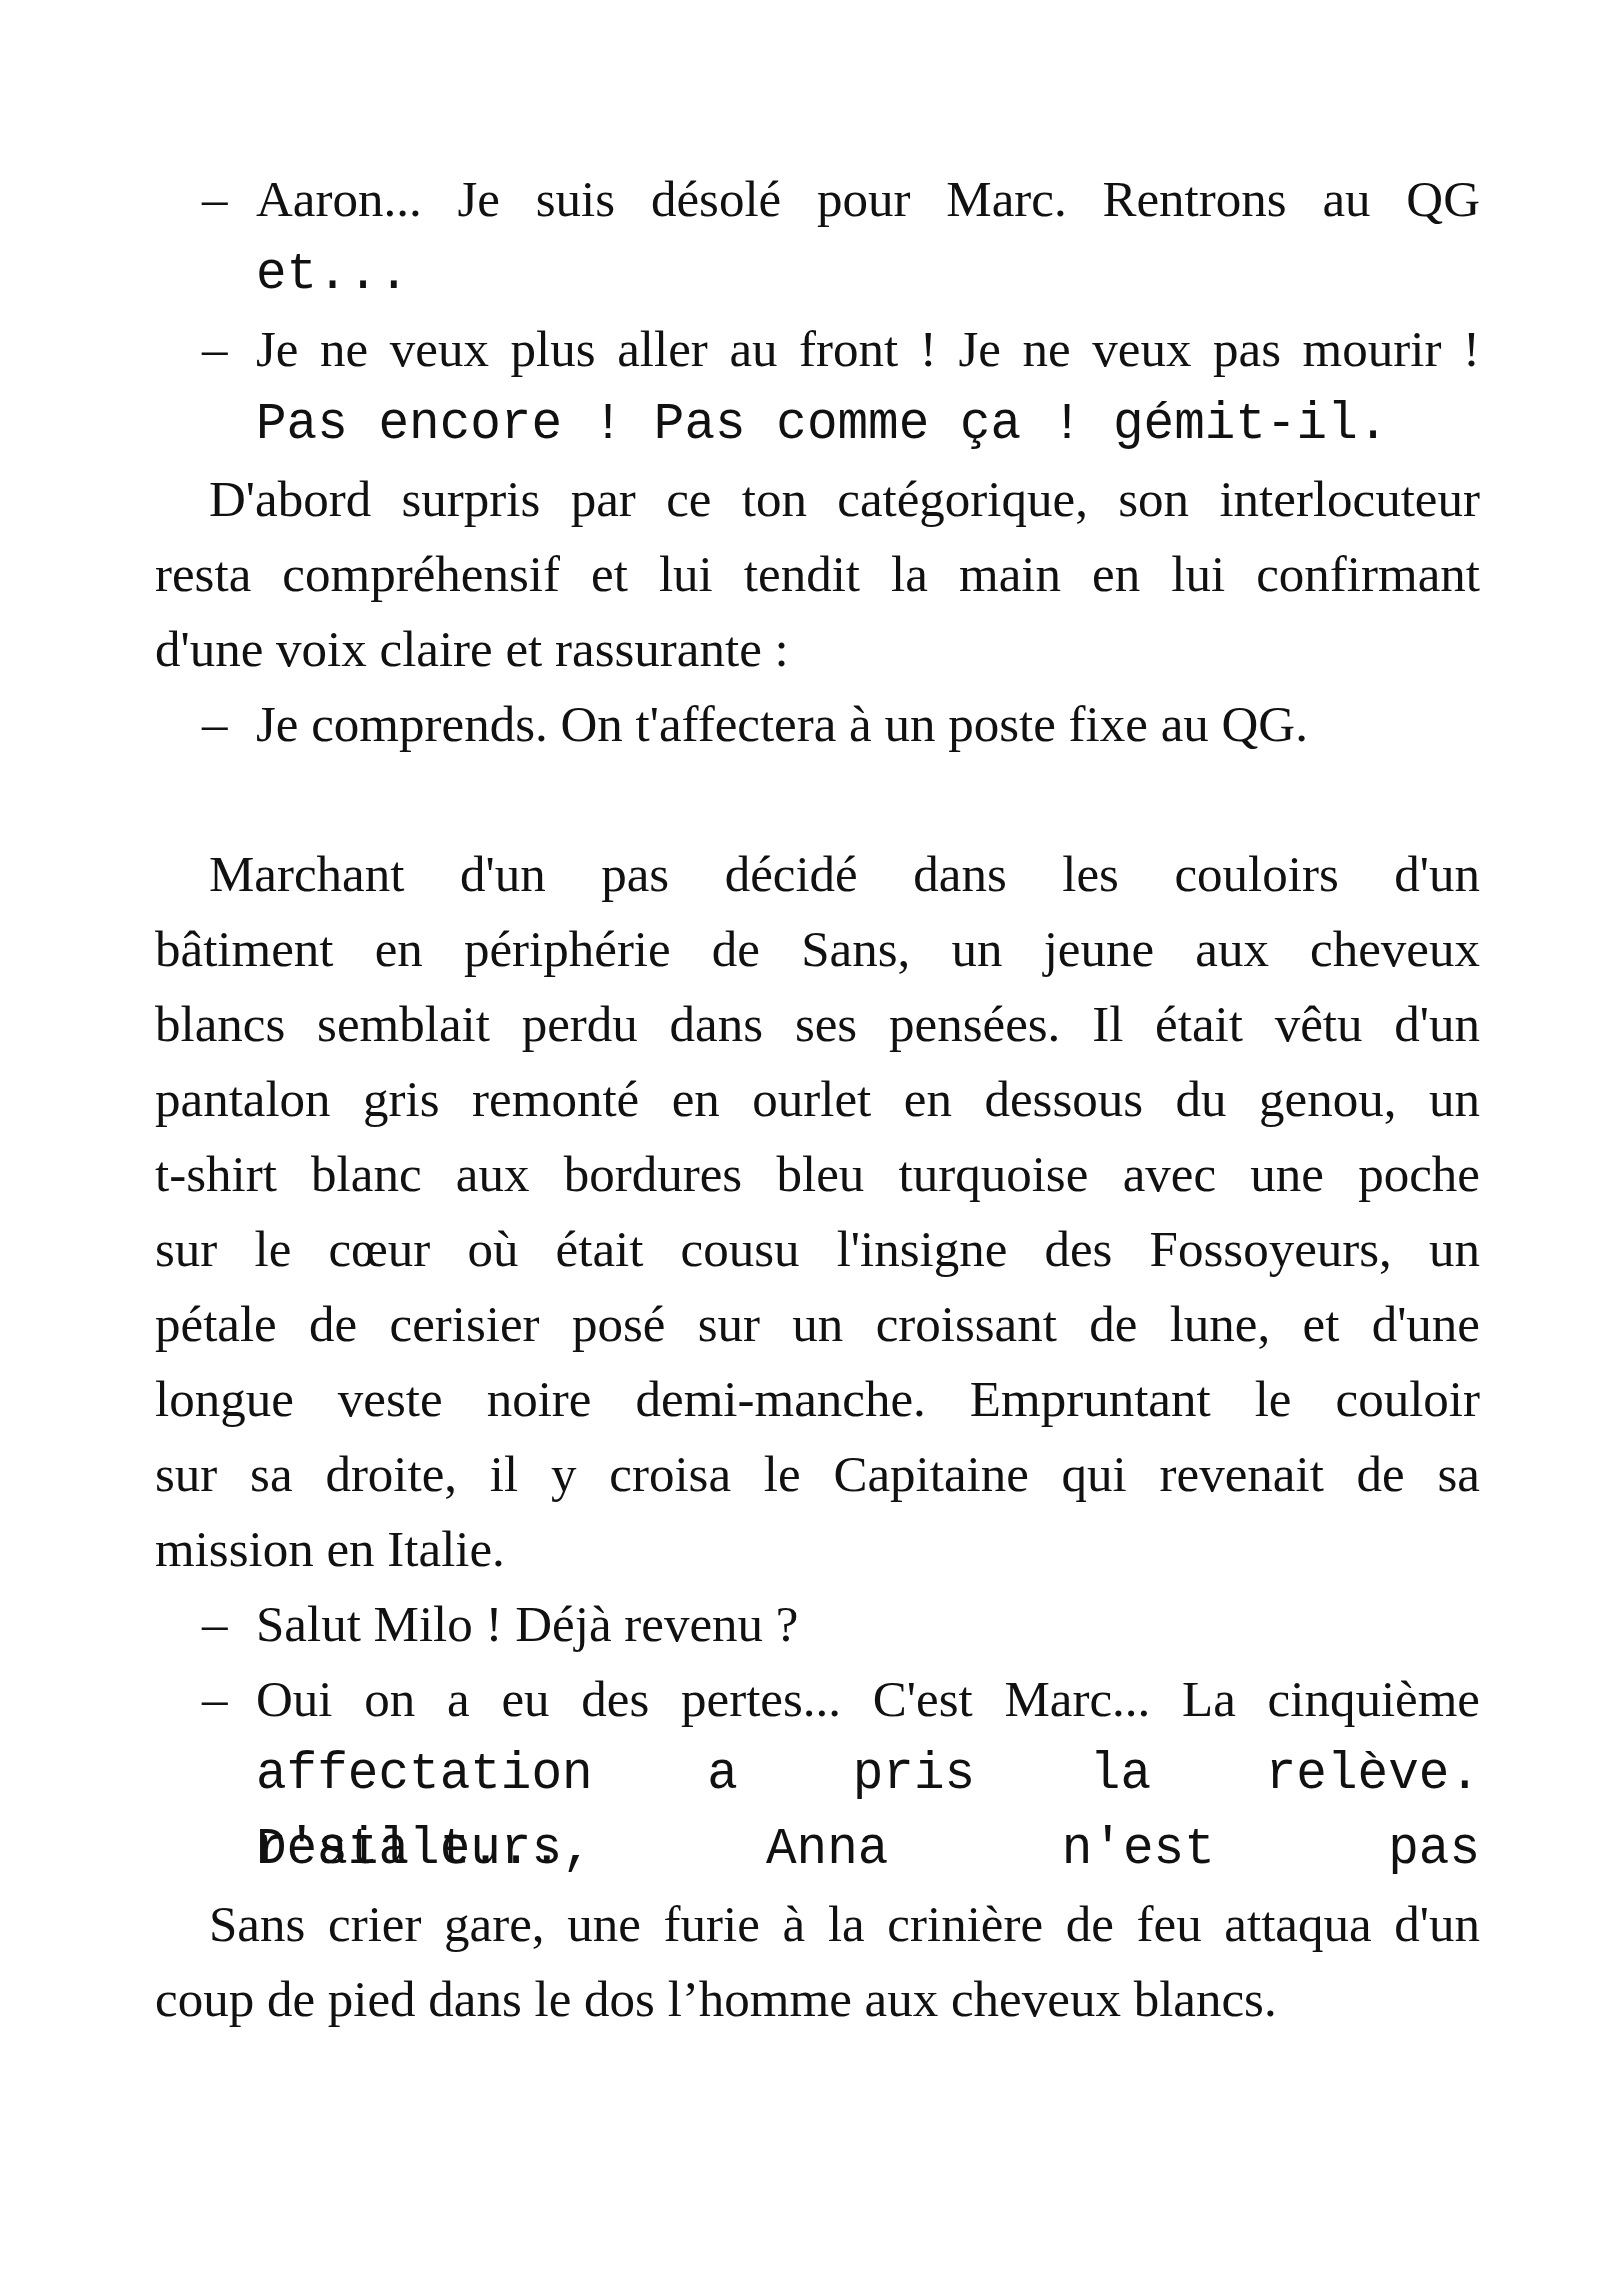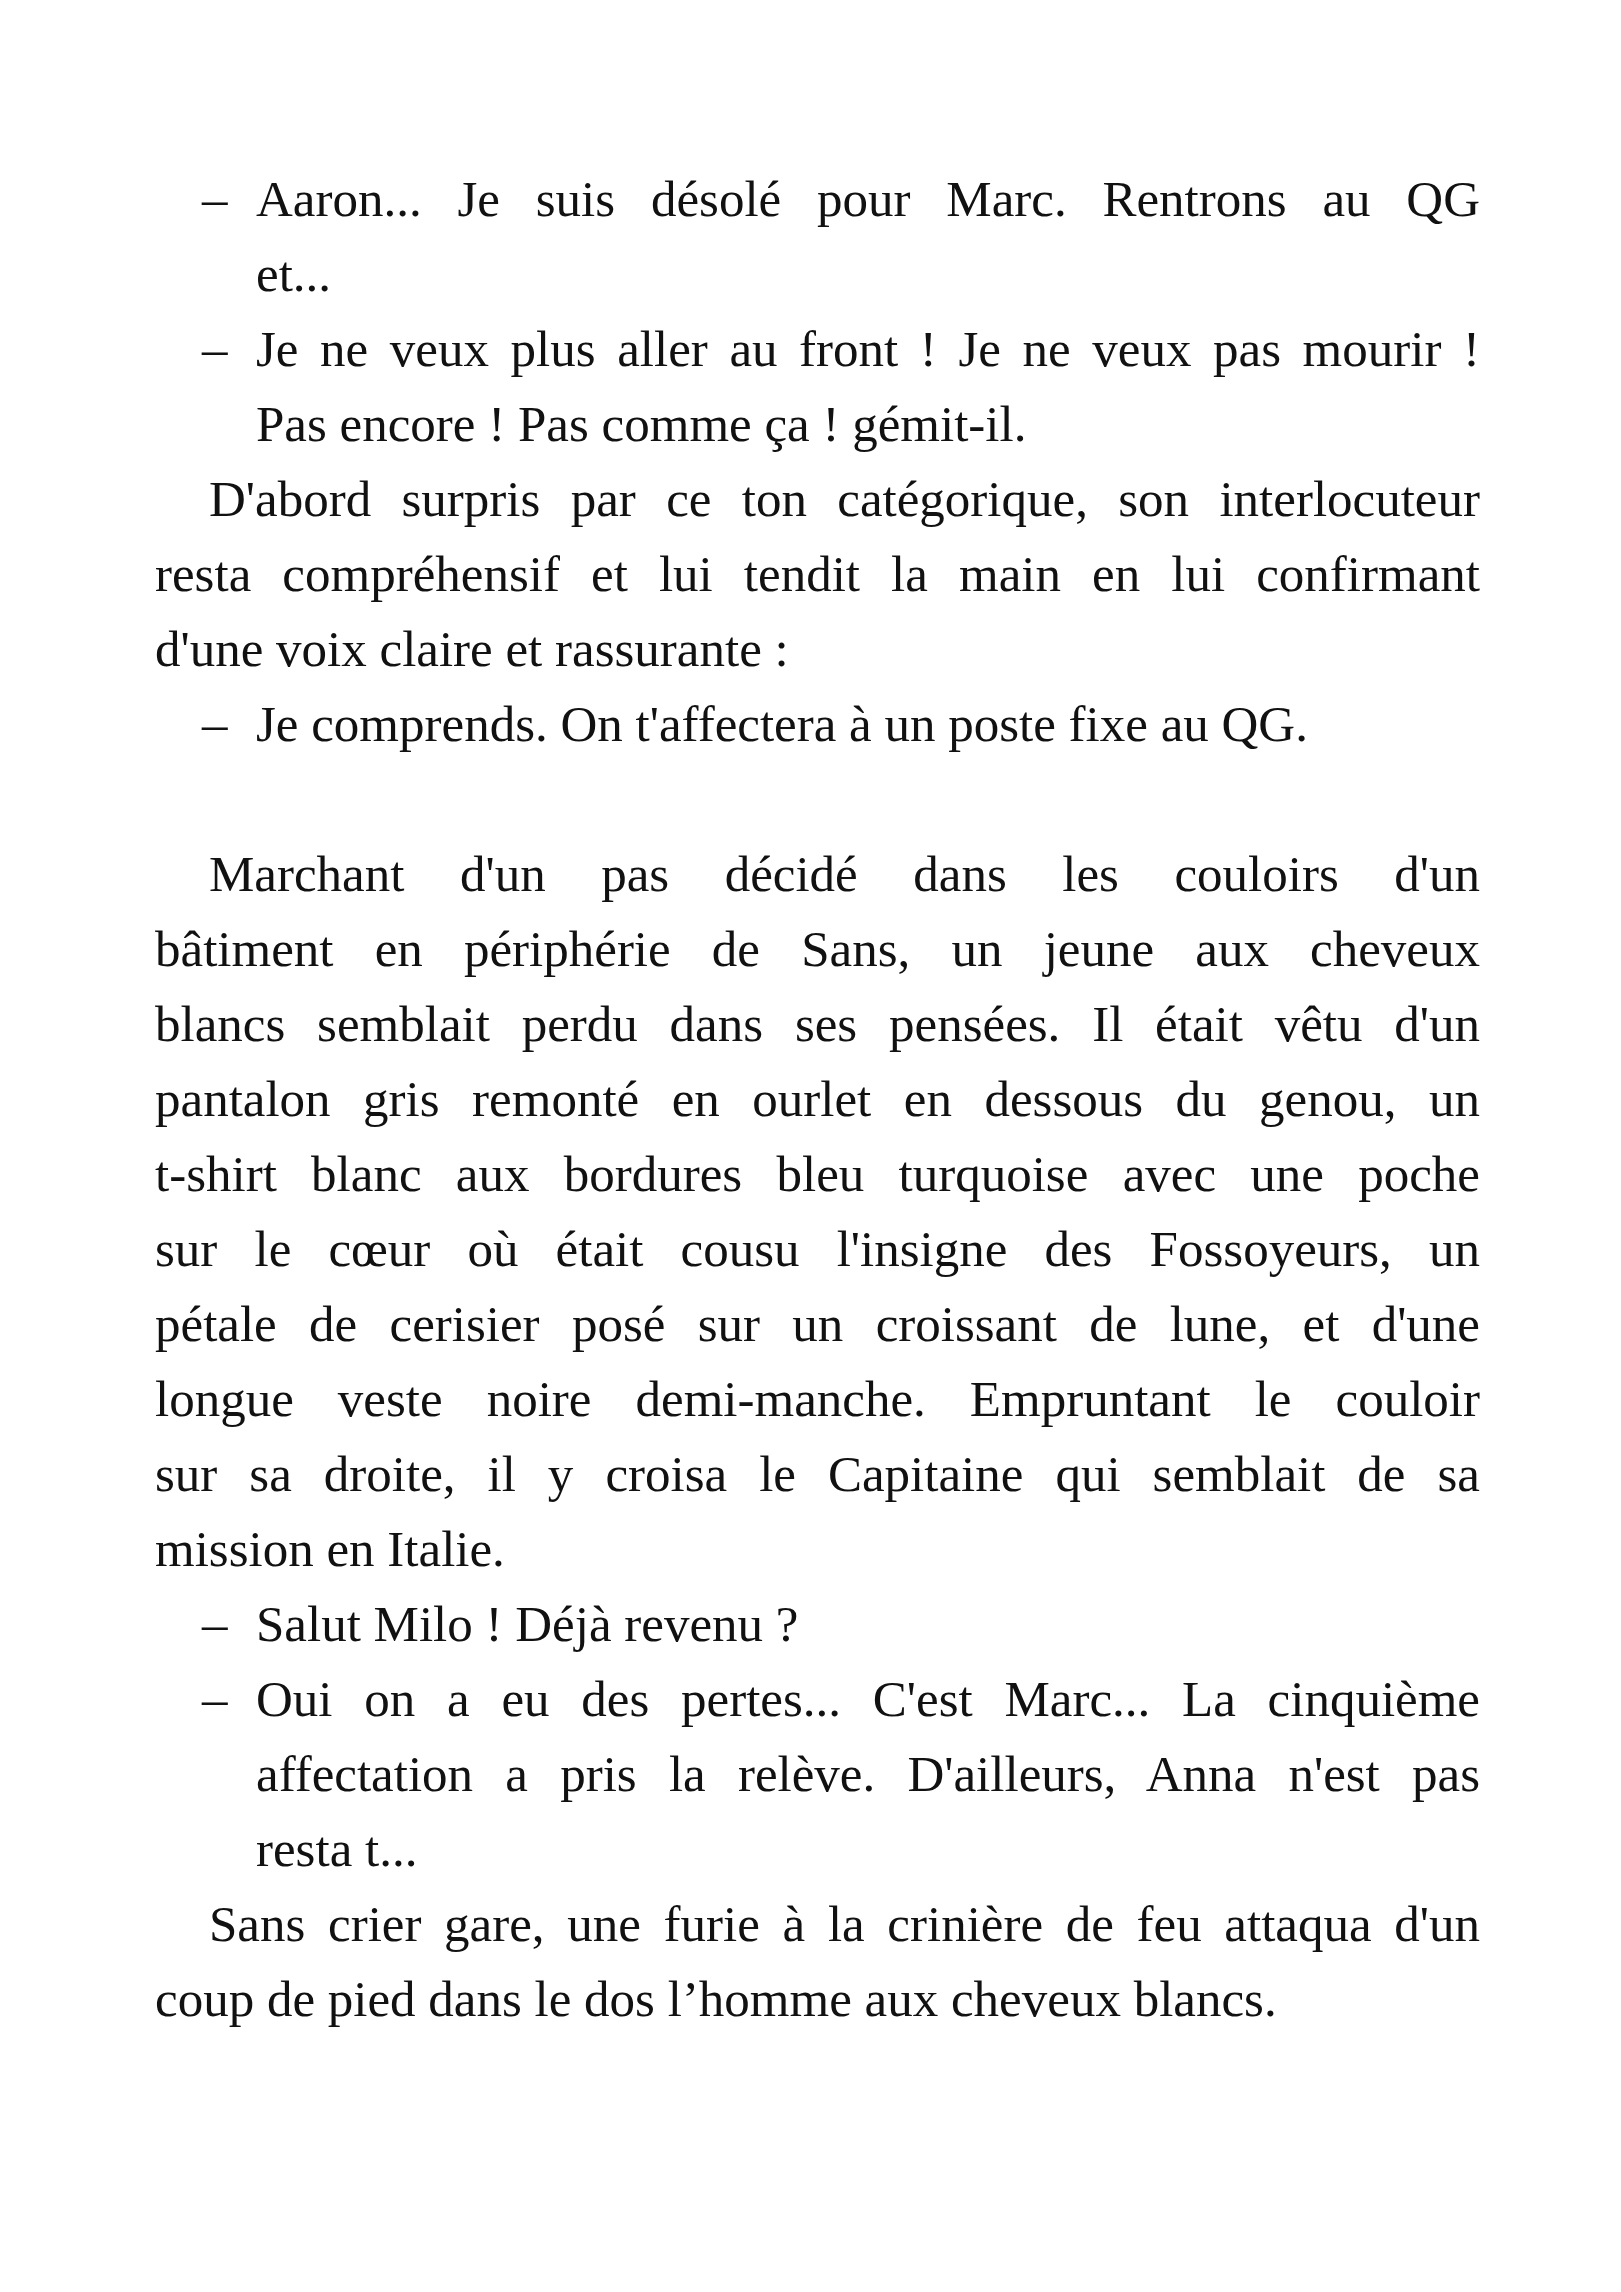"et..." .cont { font-family: none -> Liberation Mono, monospace }
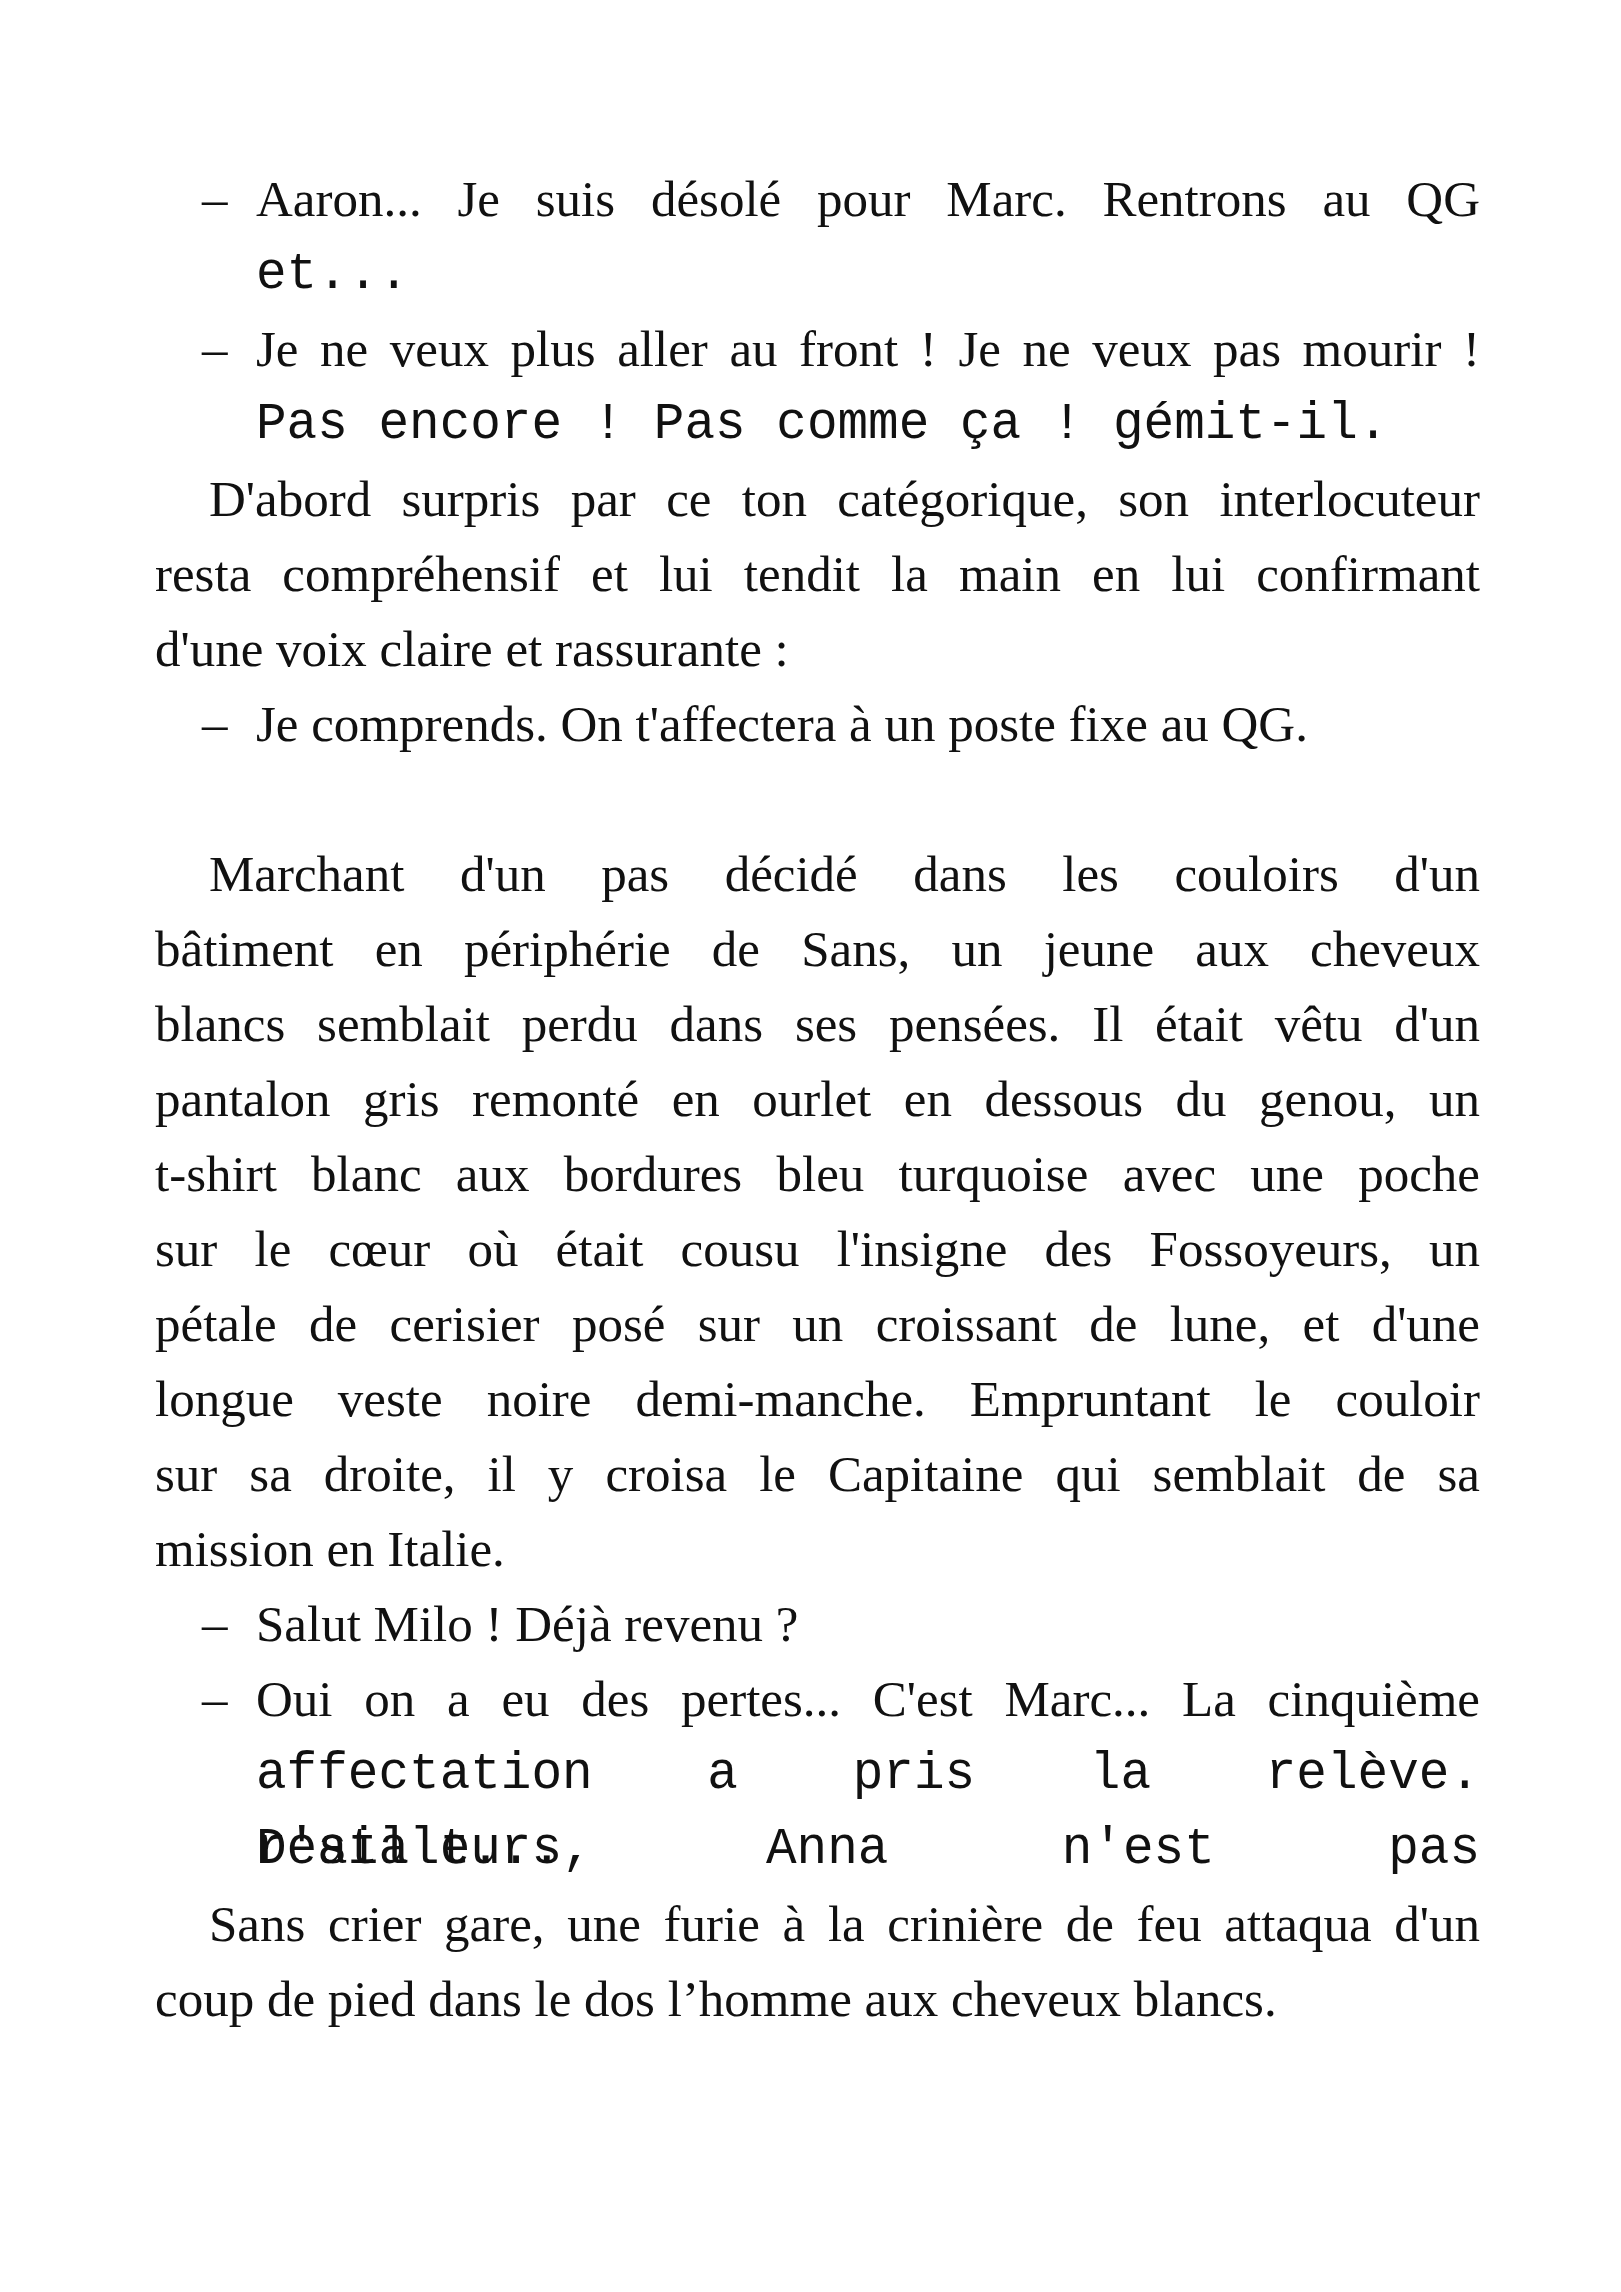"sur sa droite, il y" span { text: semblait -> revenait }
